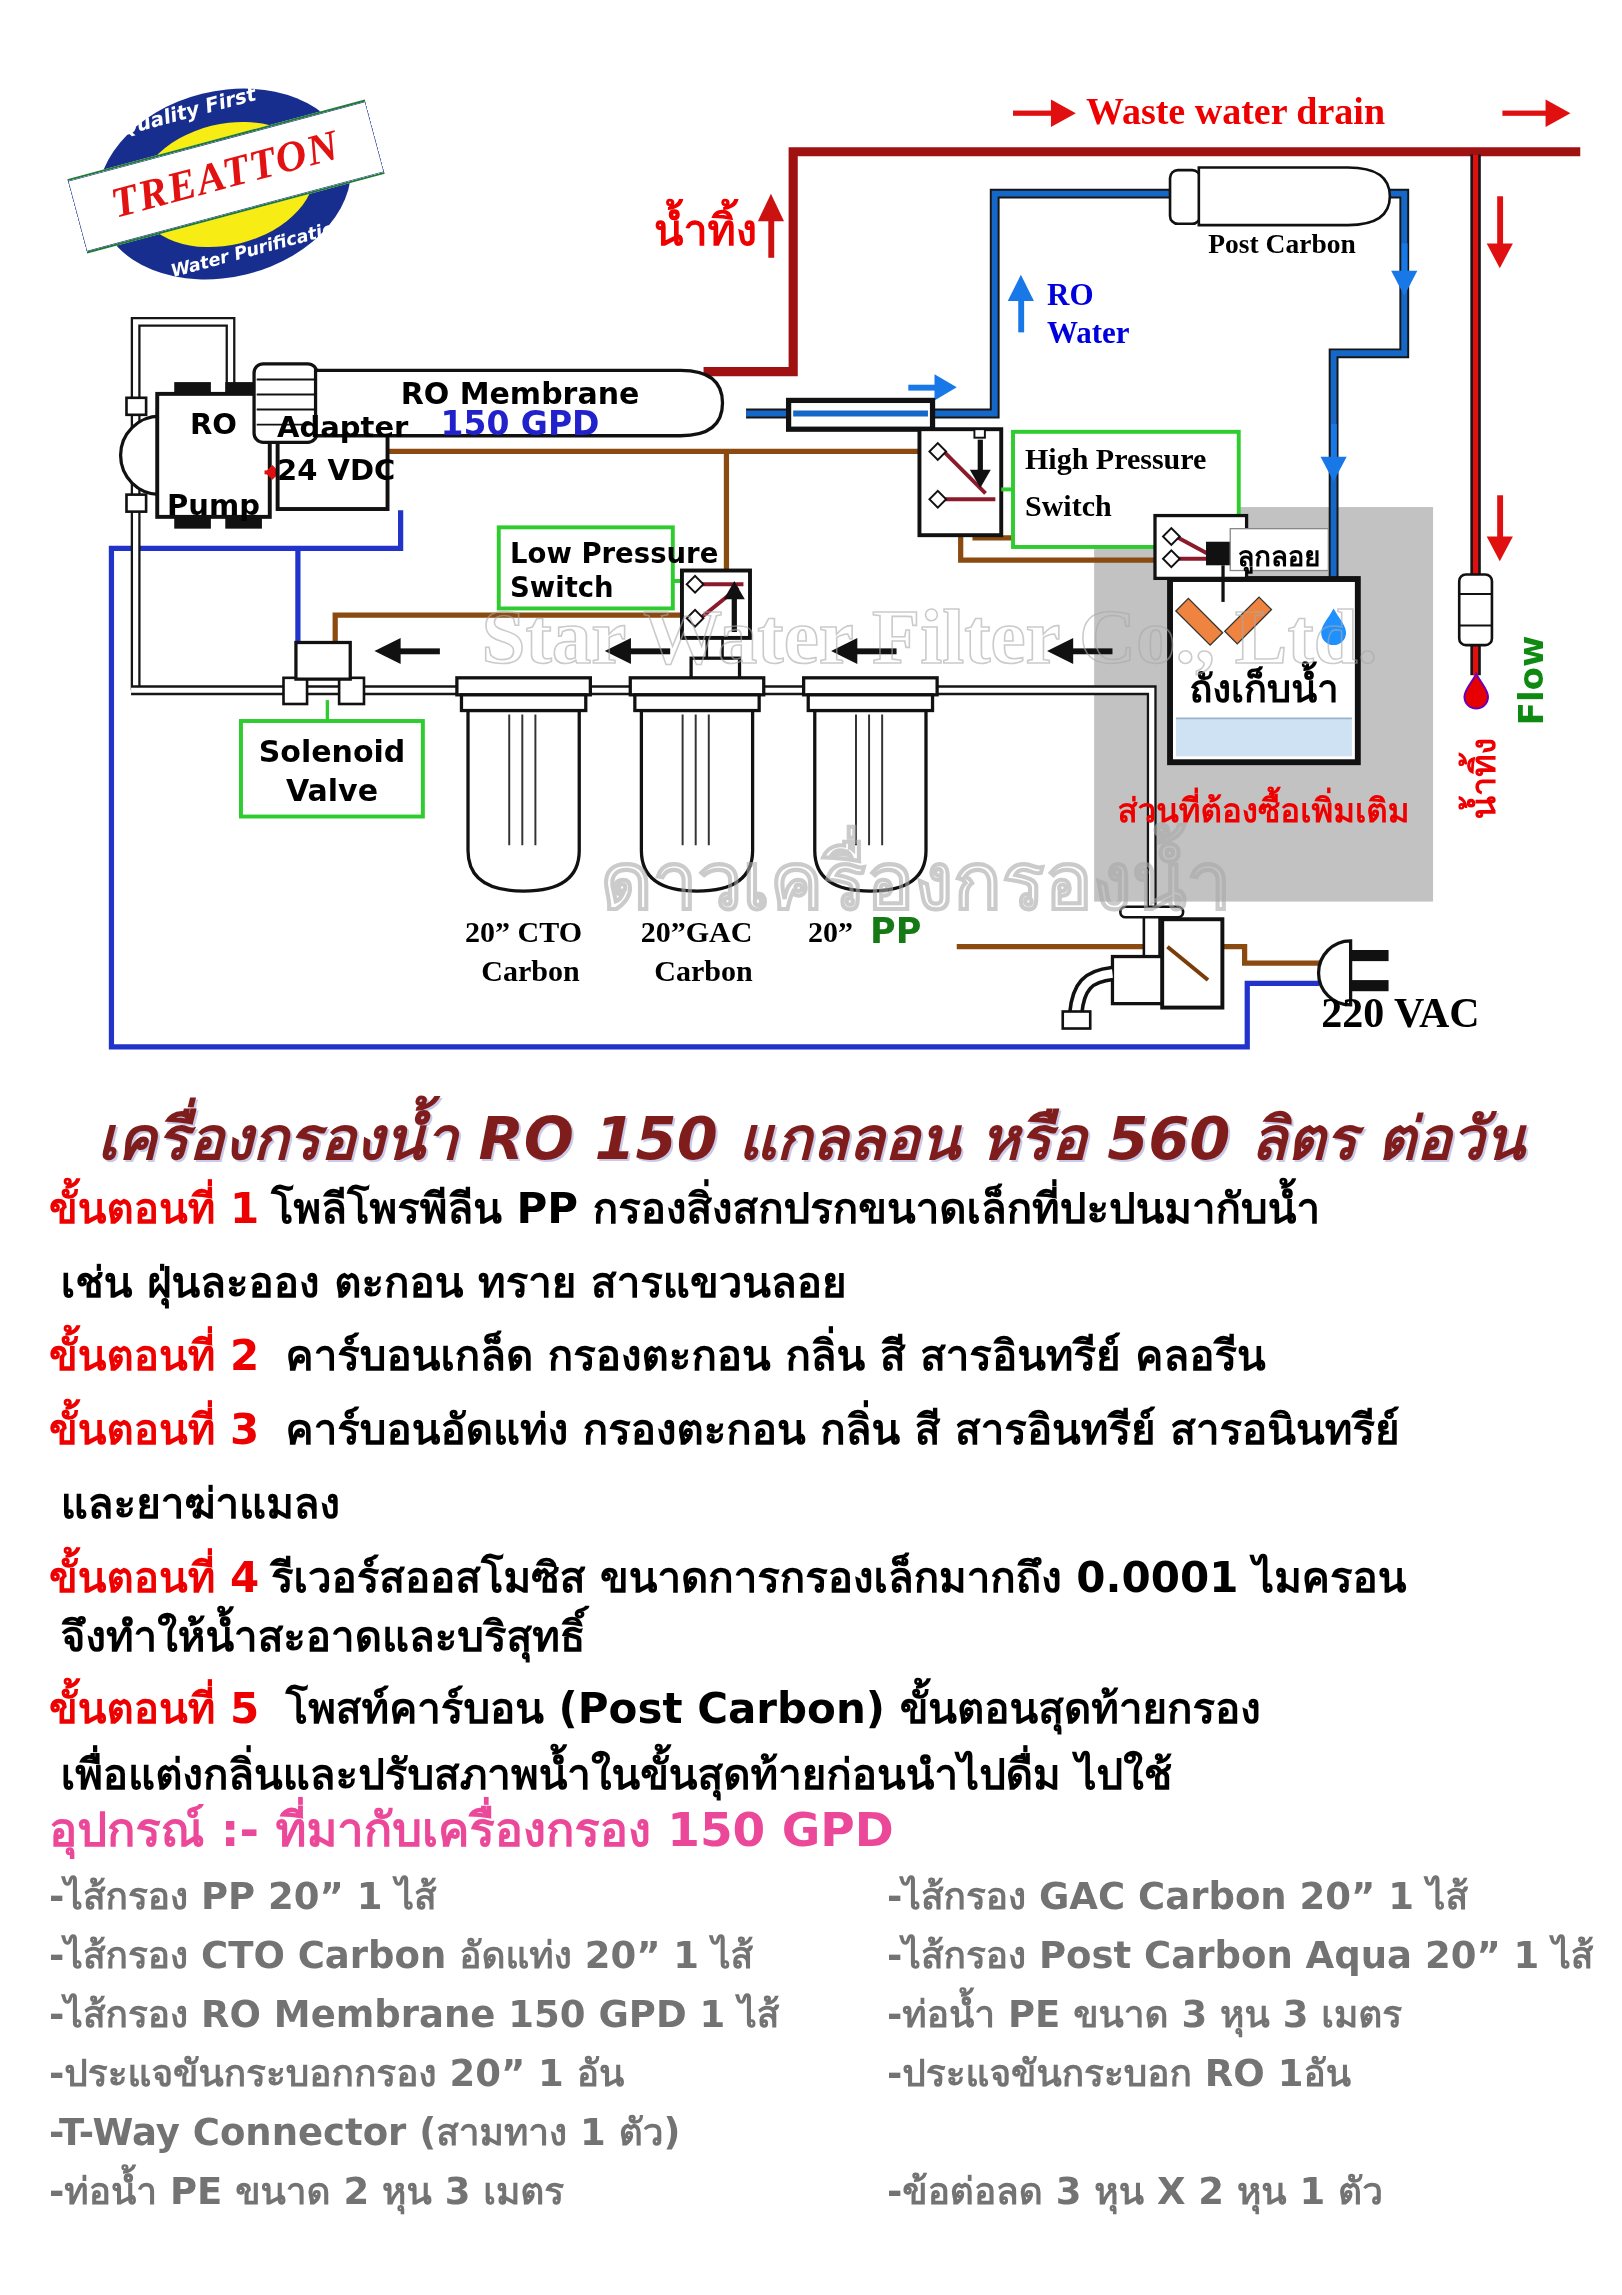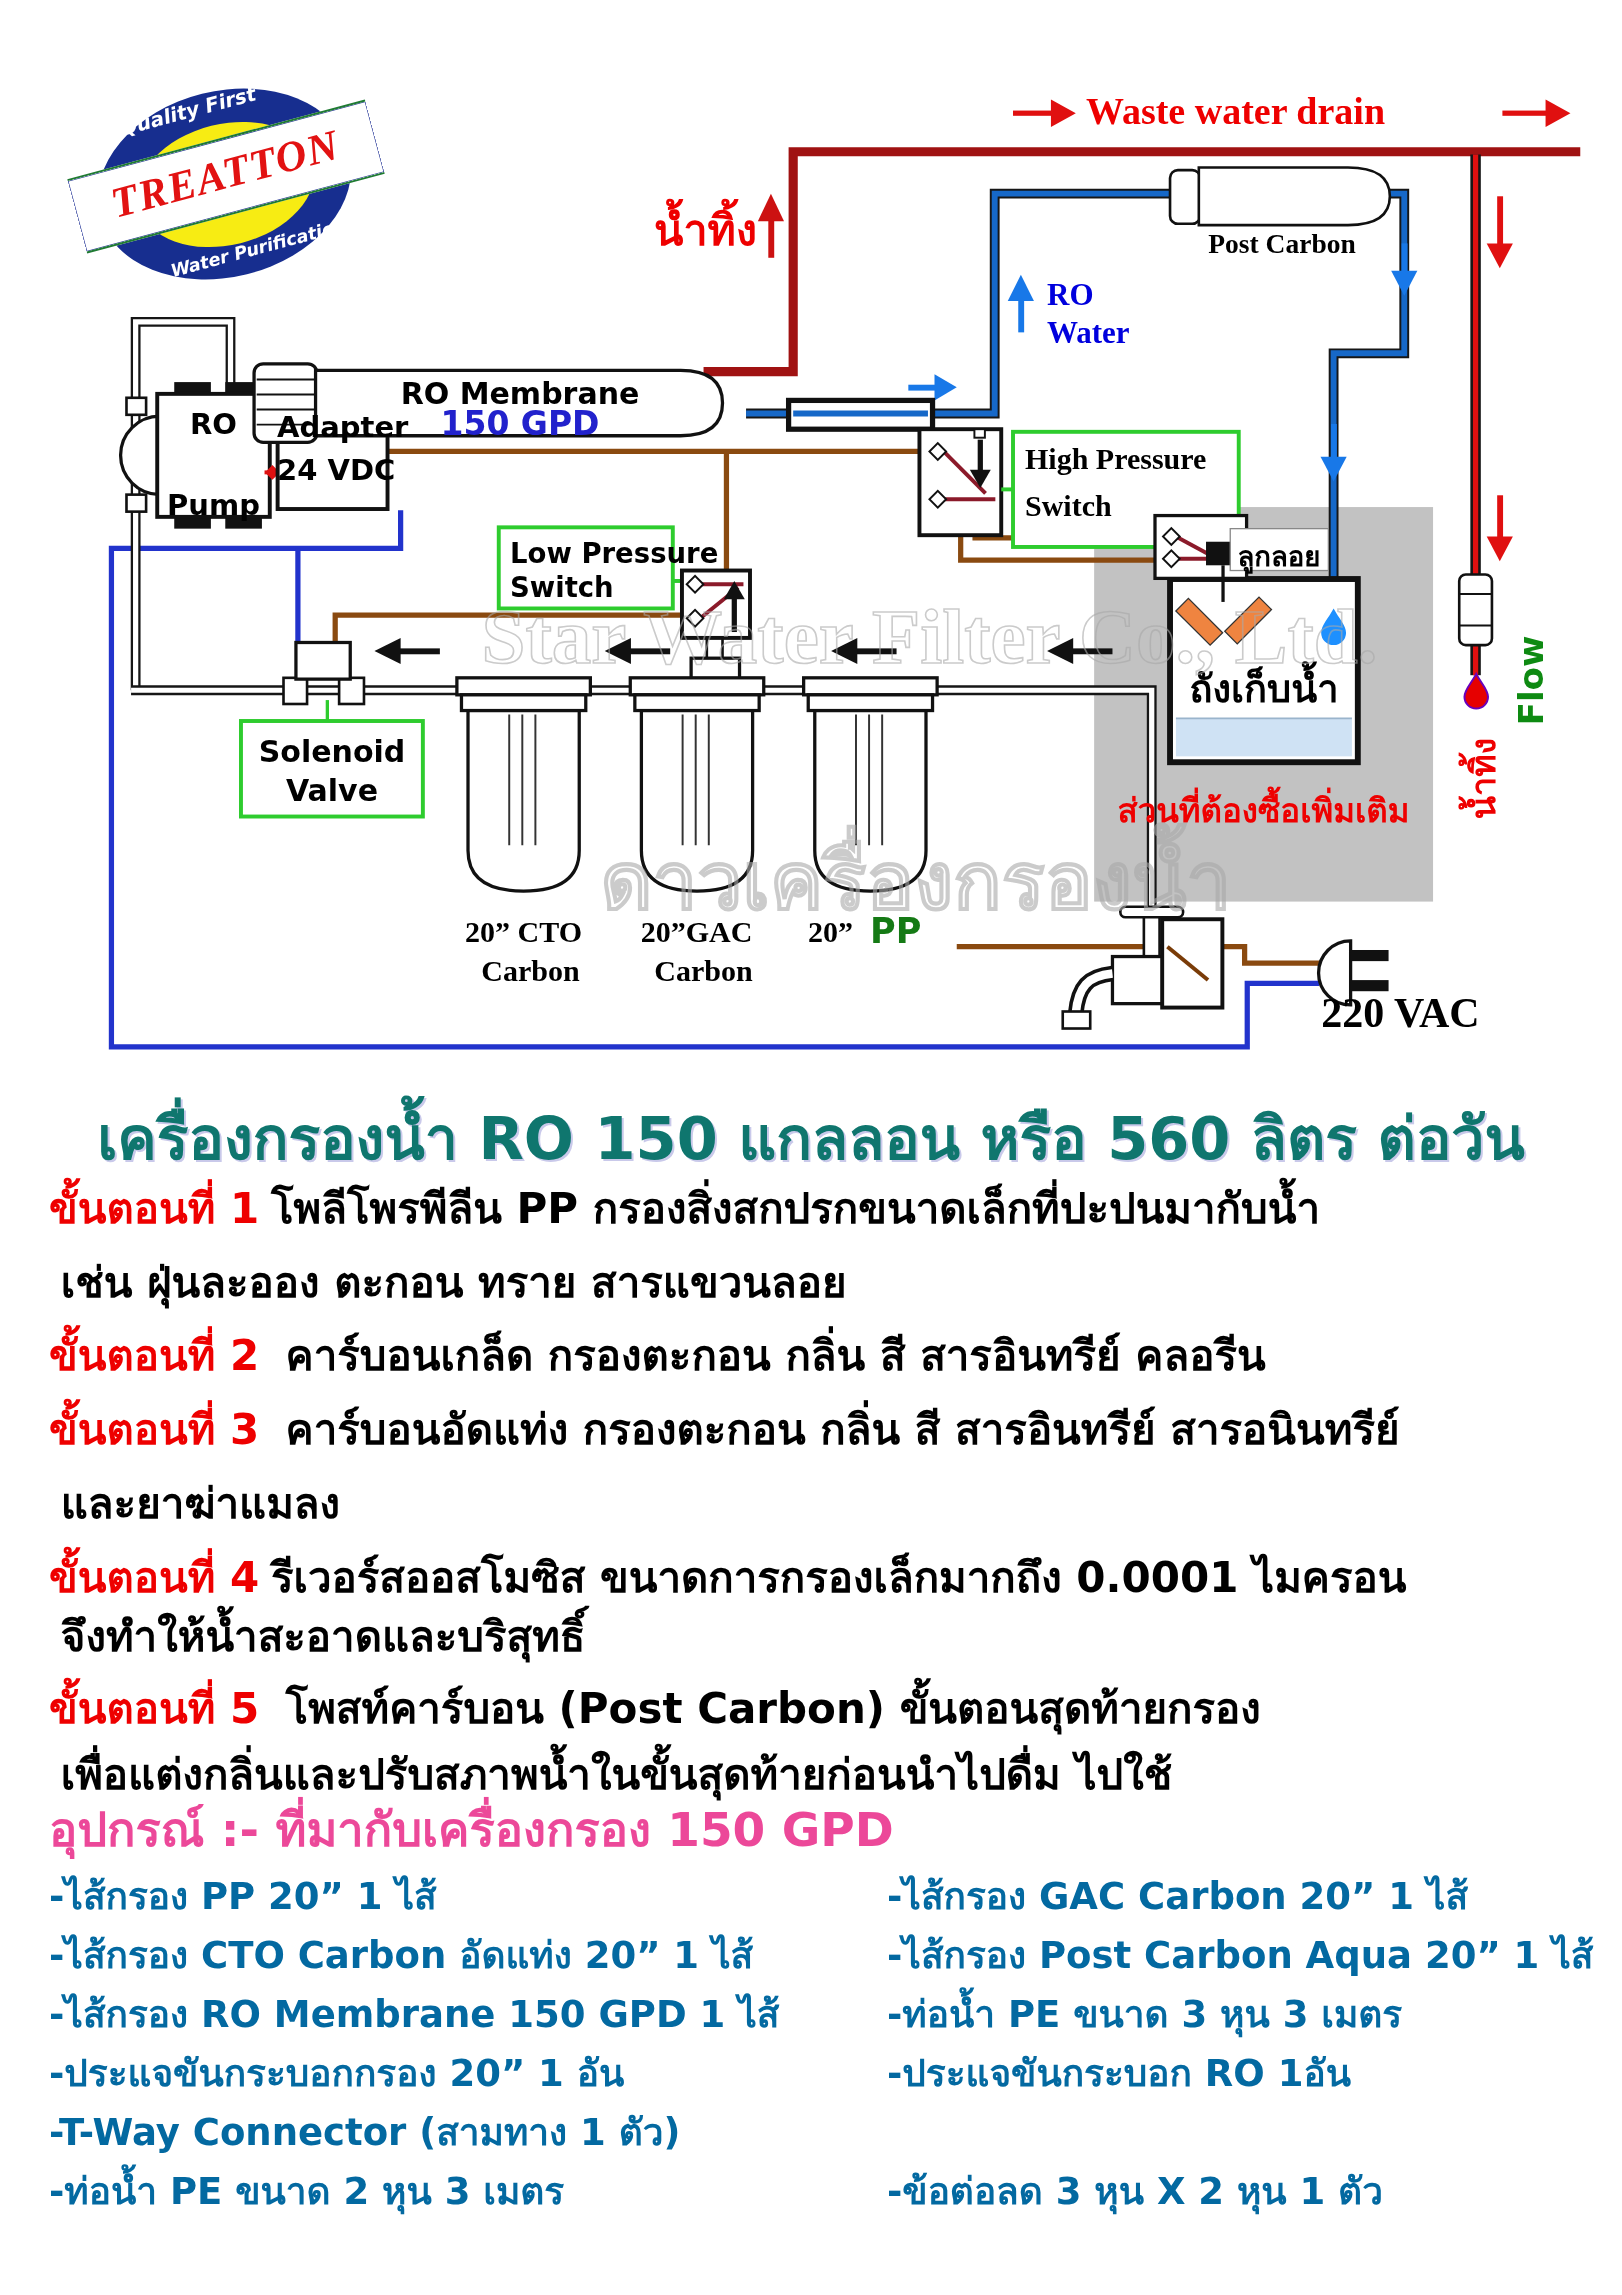"เครื่องกรองน้ำ RO 150 แกลลอน หรือ" .title { color: #0f766e -> #7f1d1d; font-style: none -> italic }
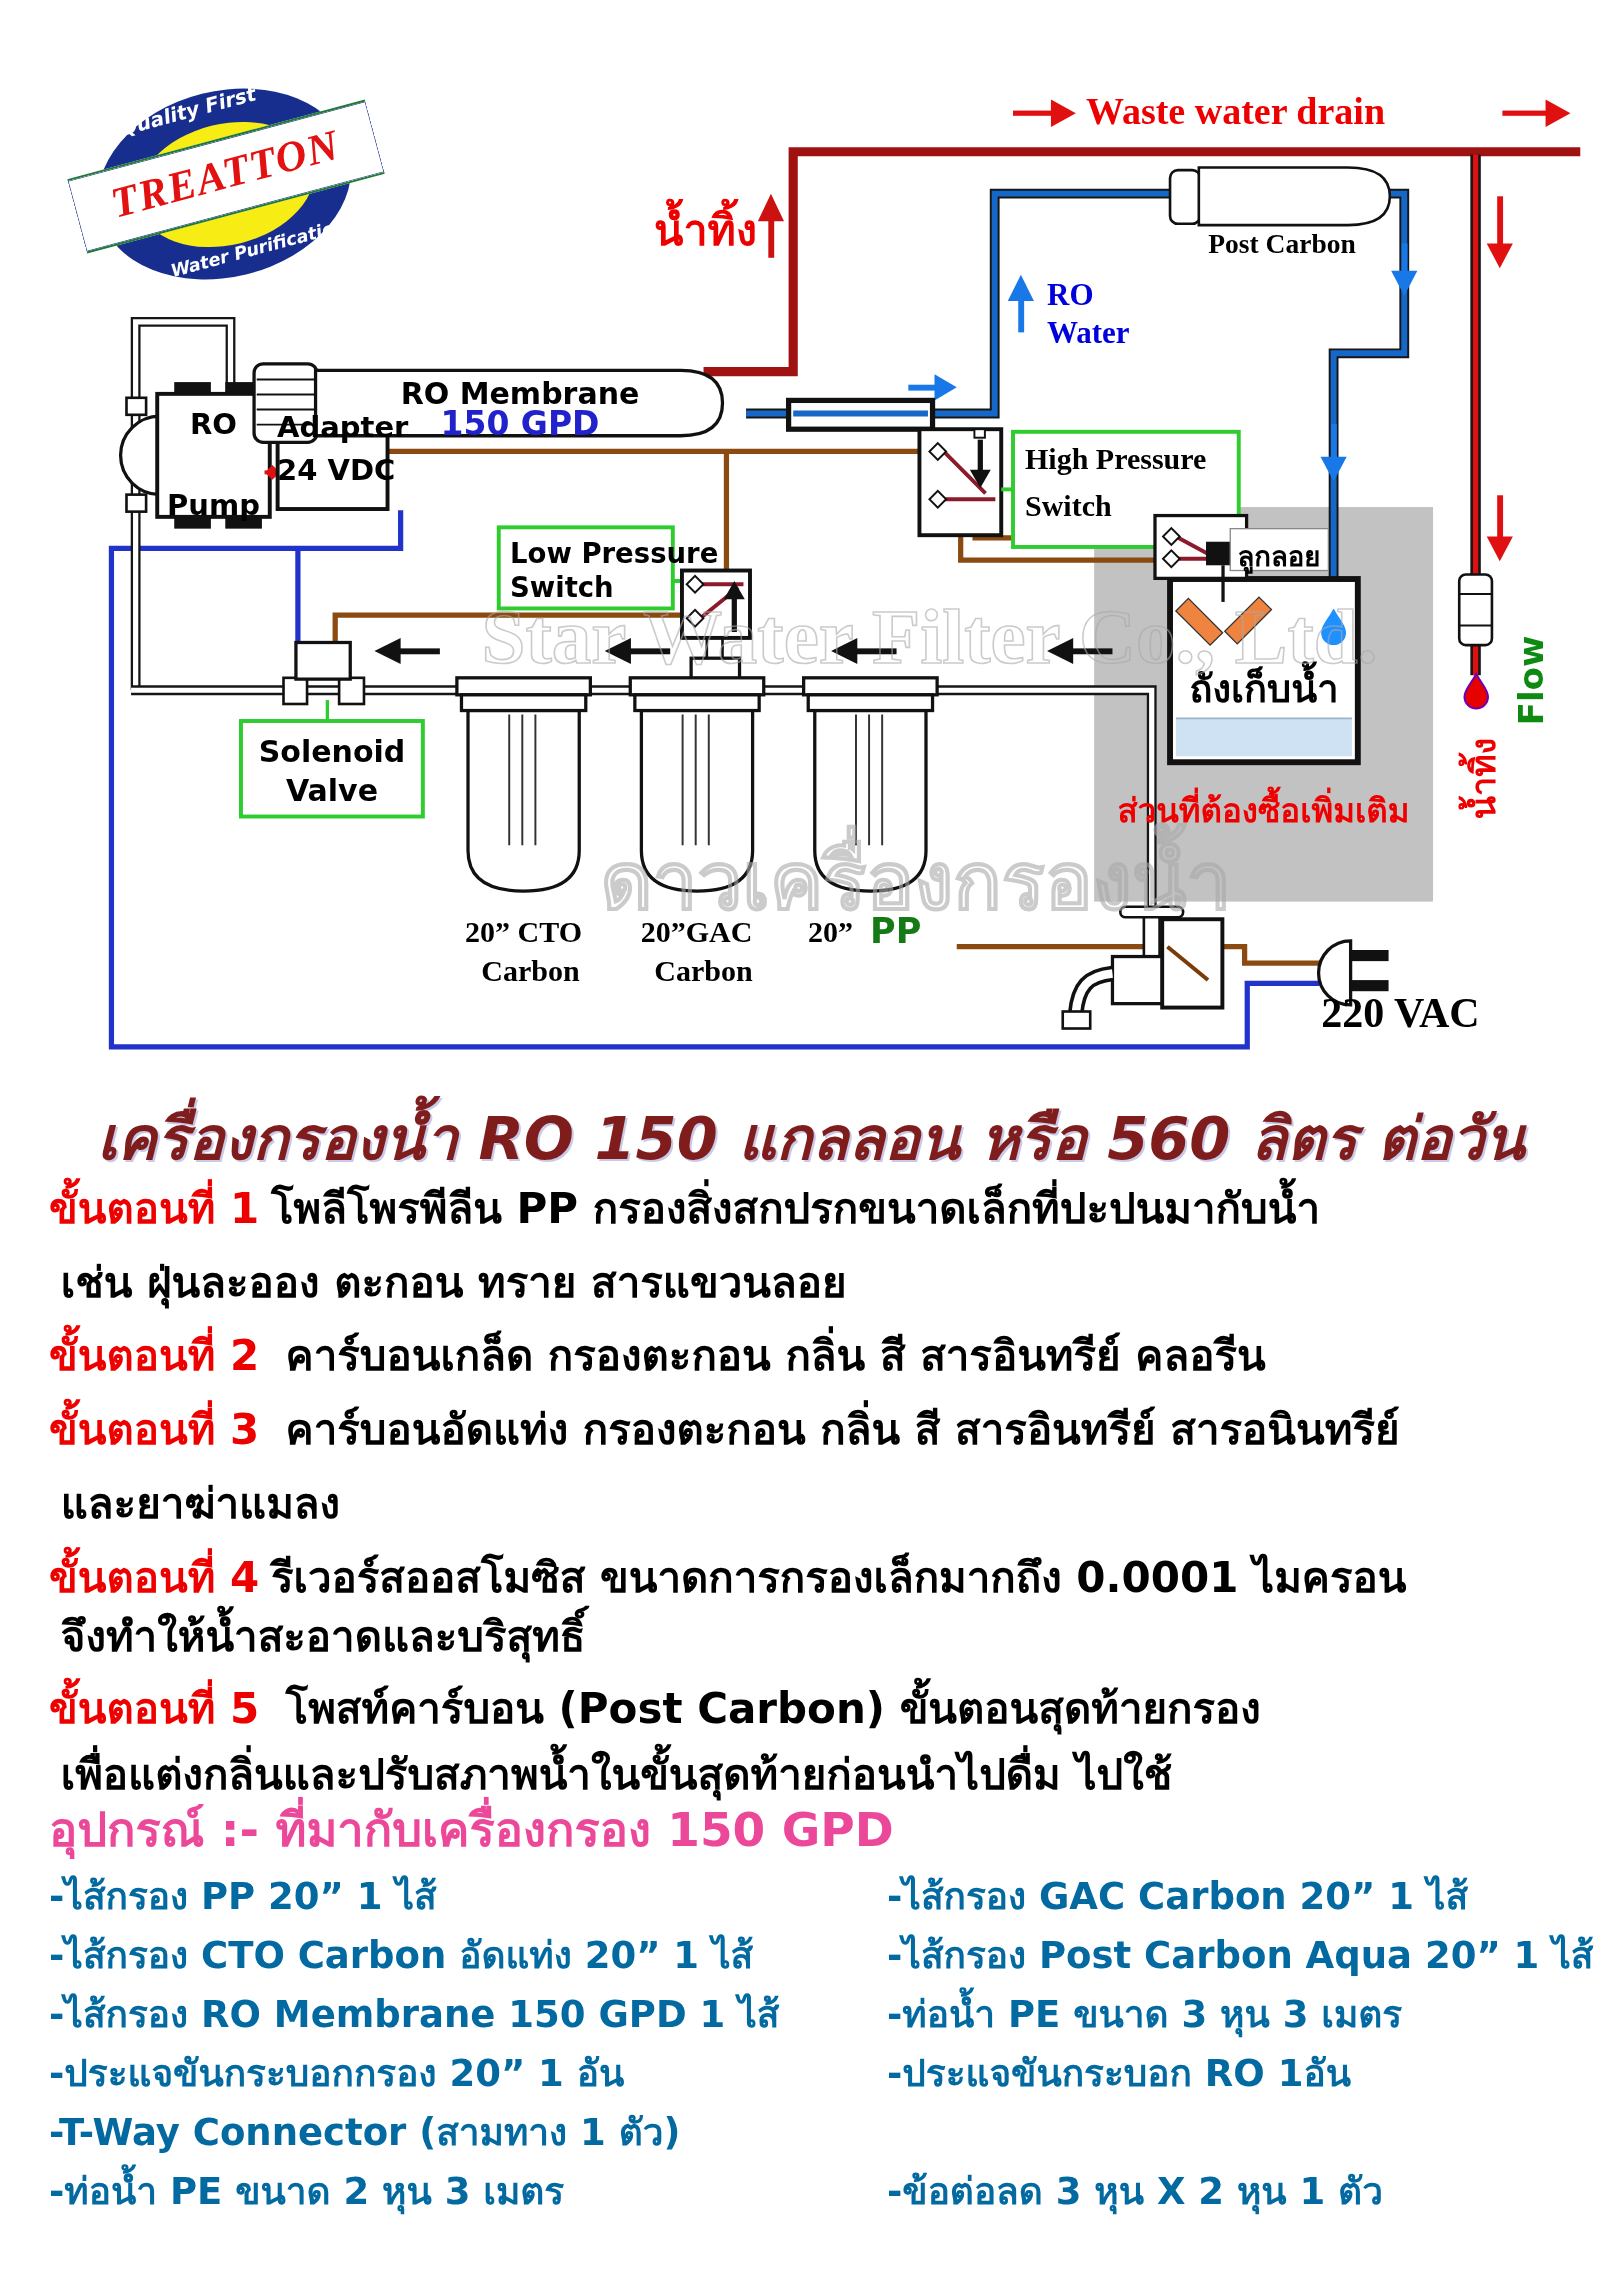"-ไส้กรอง PP 20” 1 ไส้" .eq { color: #0369a1 -> #737373 }
